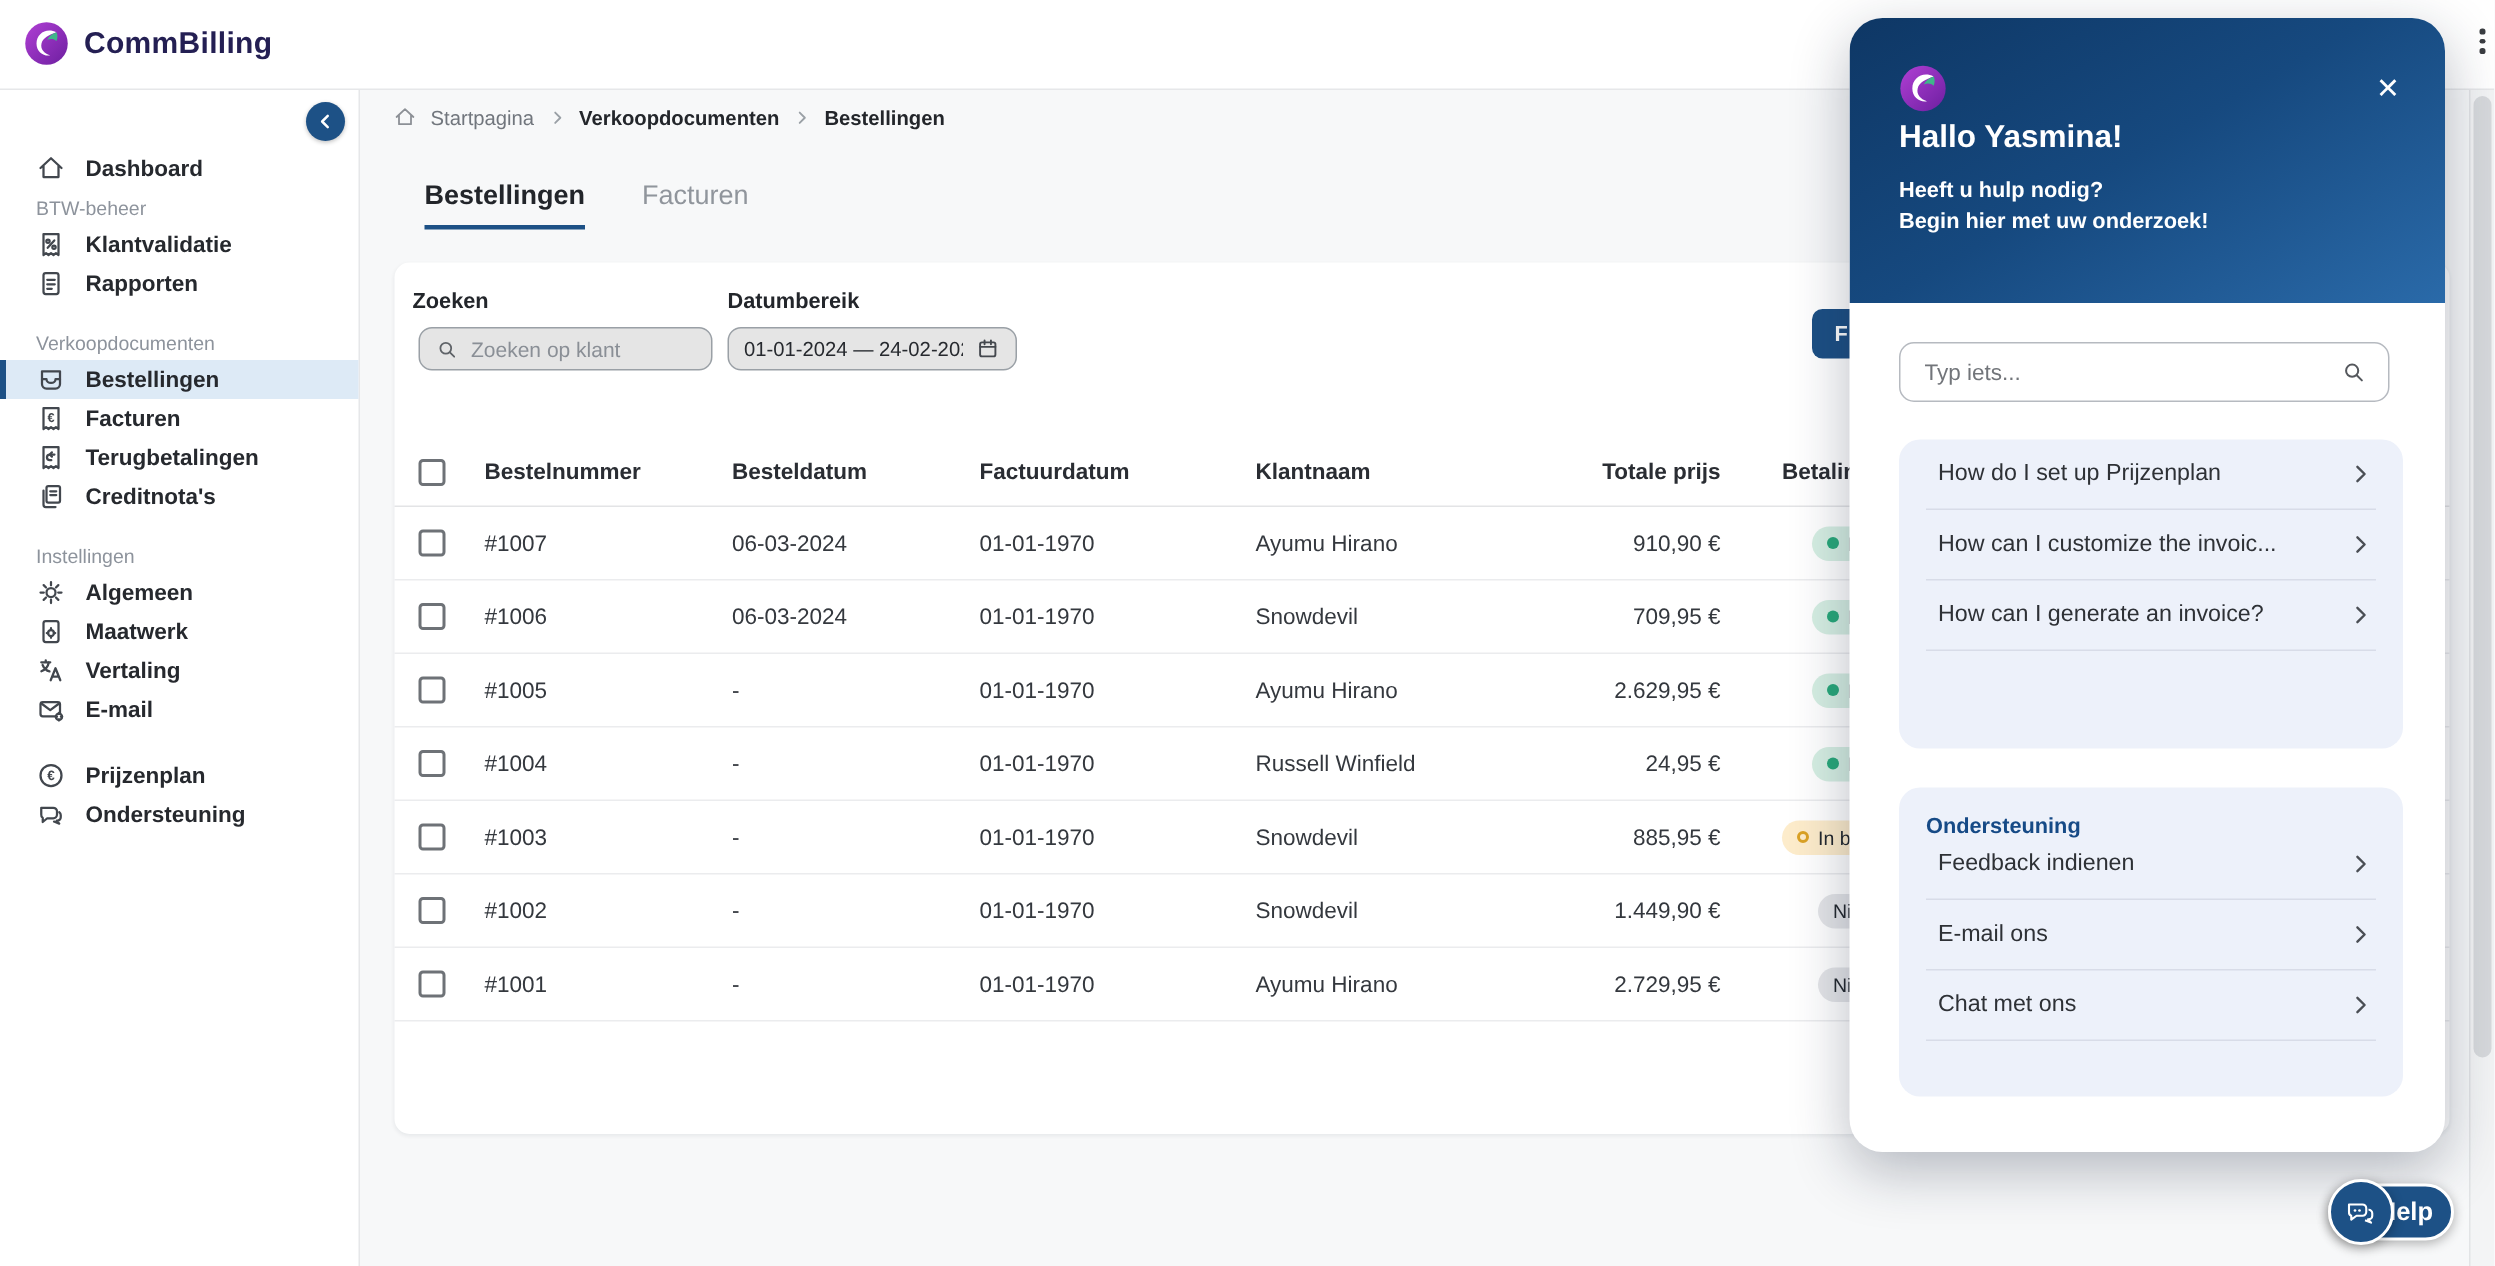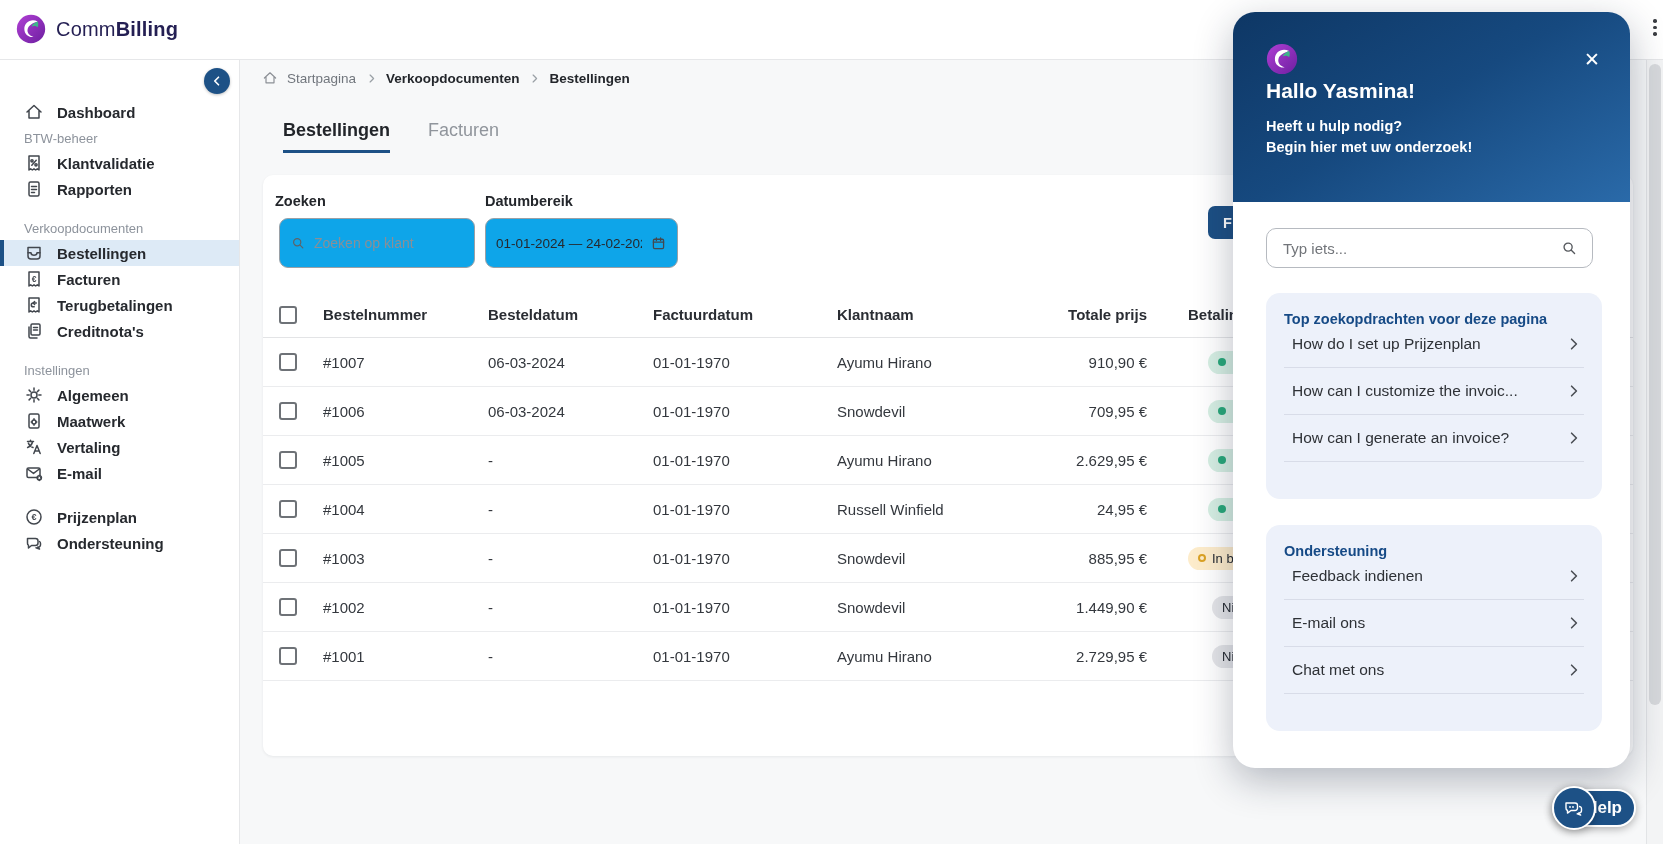"Comm" .brand-text .b1 { font-weight: 400 -> 700 }
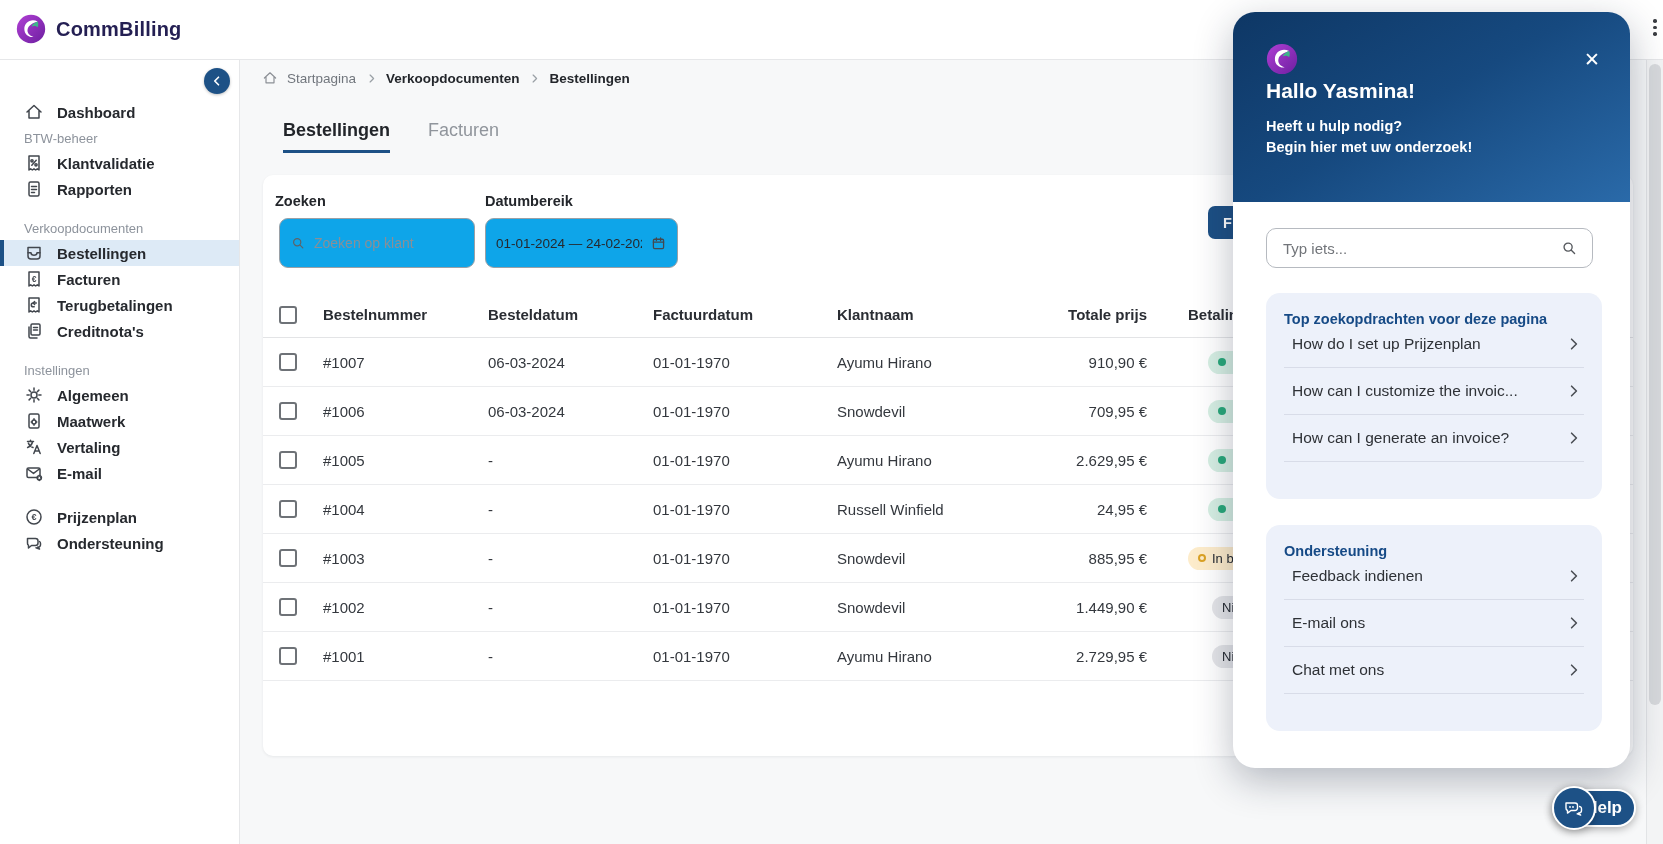"Zoeken op klant" .inp { background: #0ea5e9 -> #e5e5e5; height: 50px -> 29px }
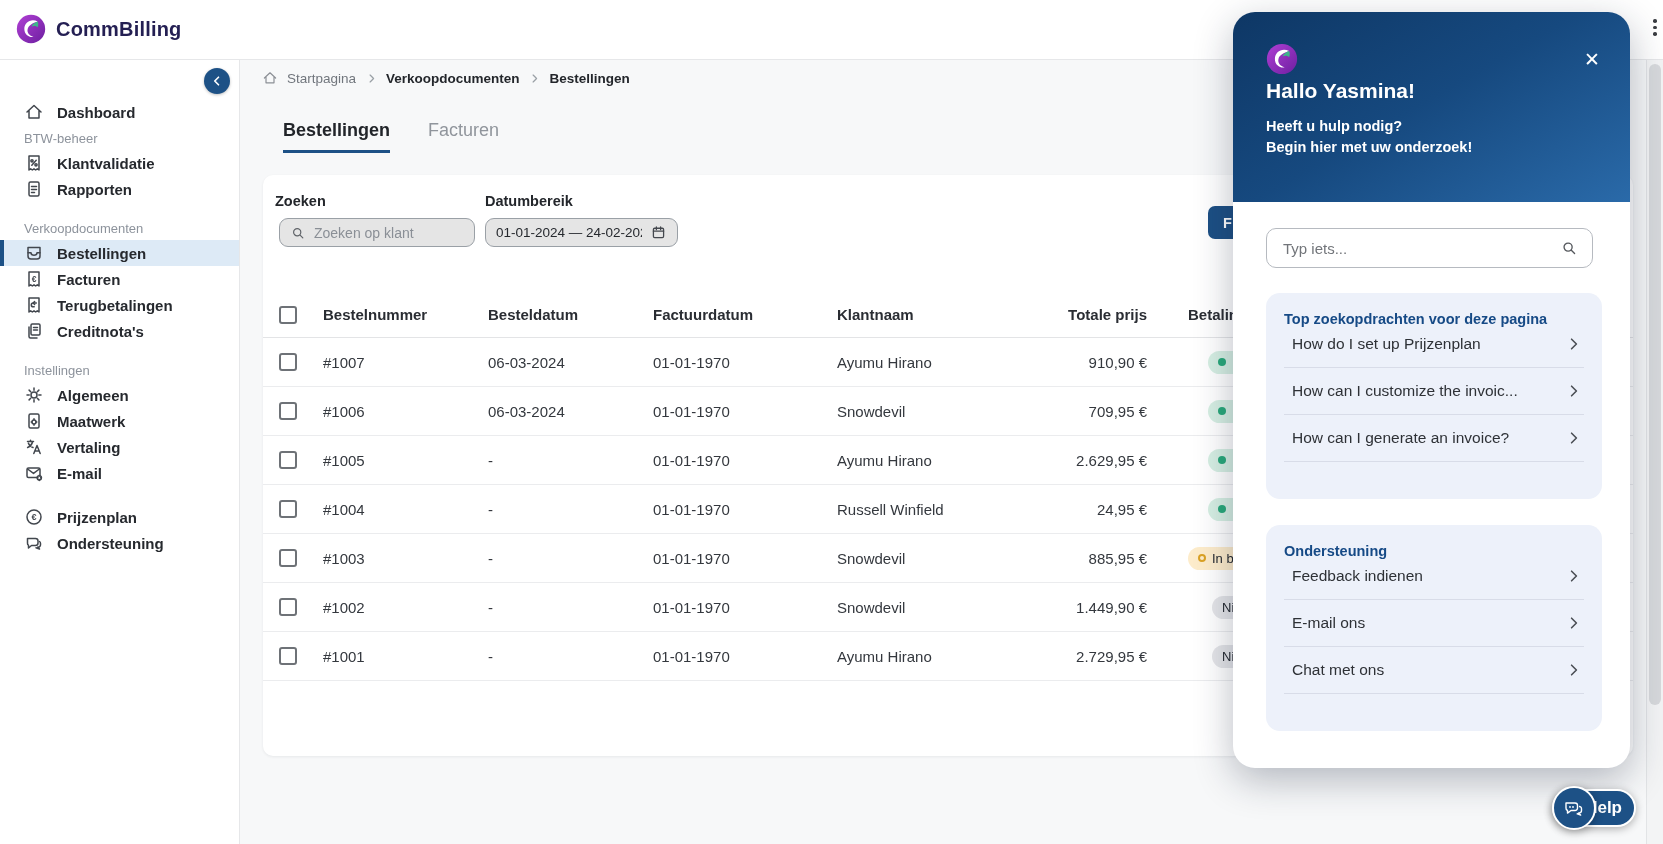"Top zoekopdrachten voor deze pagina" div.hcard-title { html: <div>Top zoekopdrachten voor deze pagina</div> -> none }
